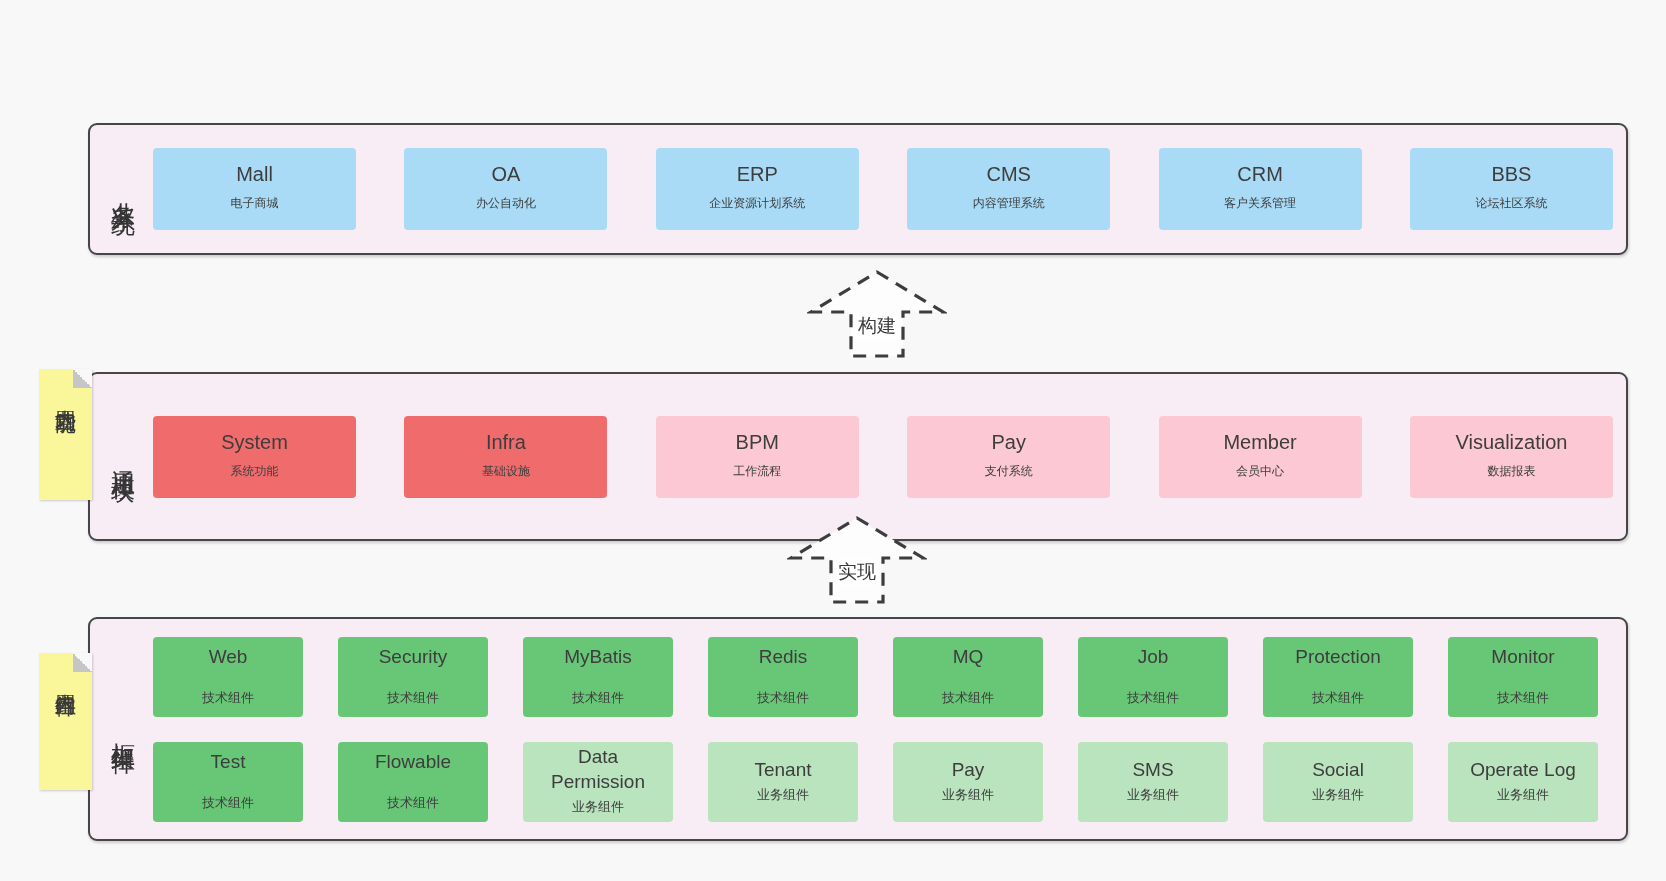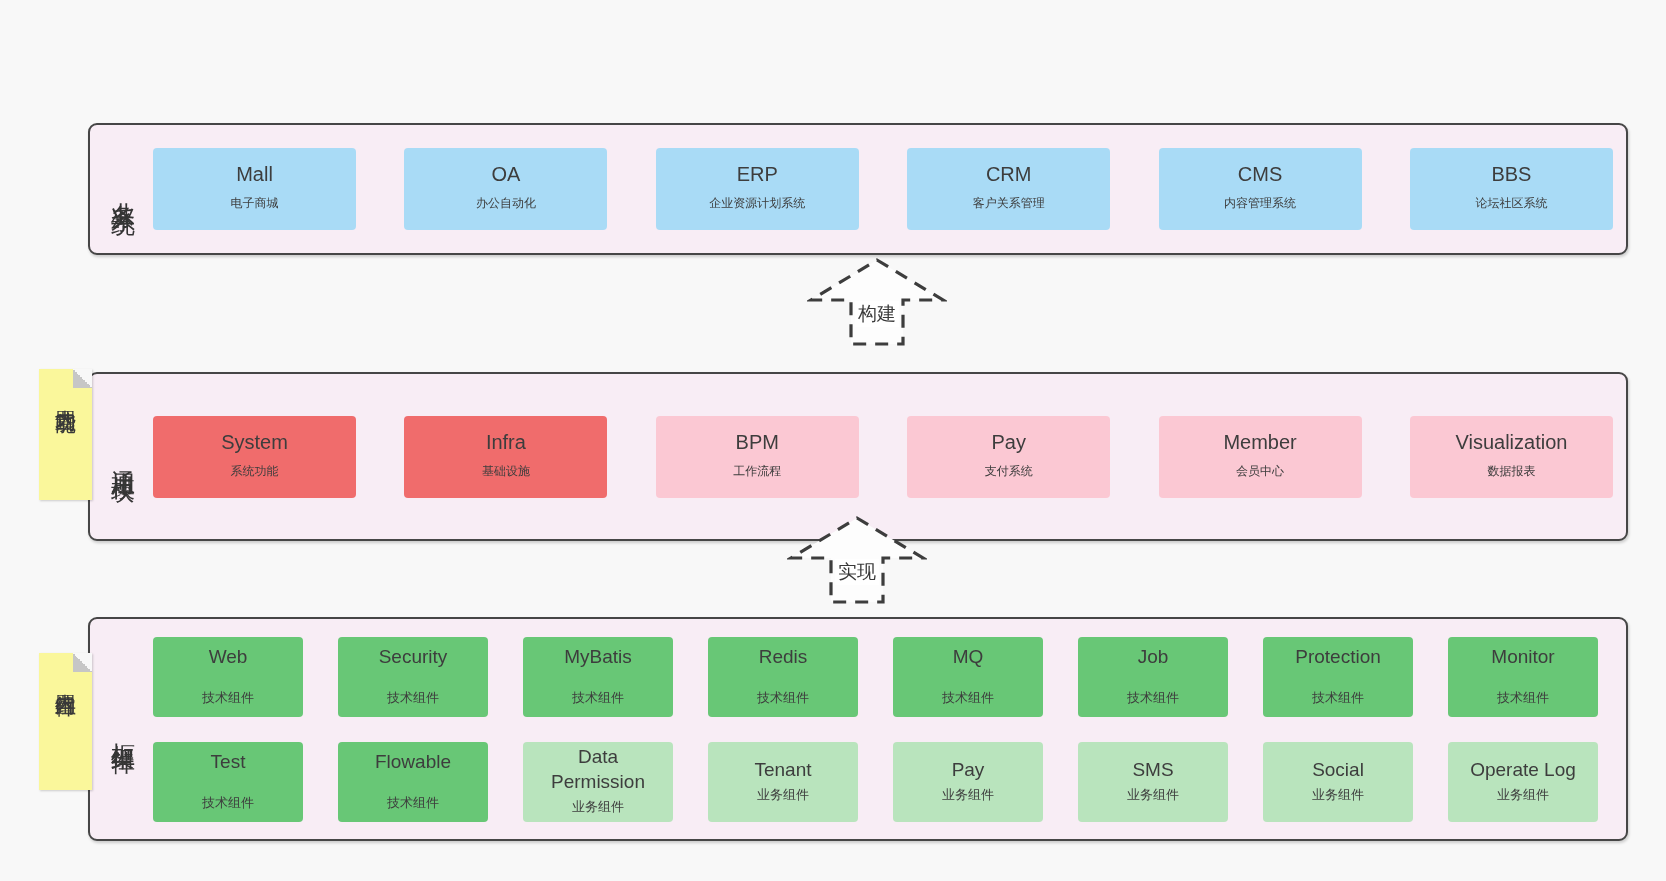"CRM" div.box { order: before "CMS" -> after "CMS" }
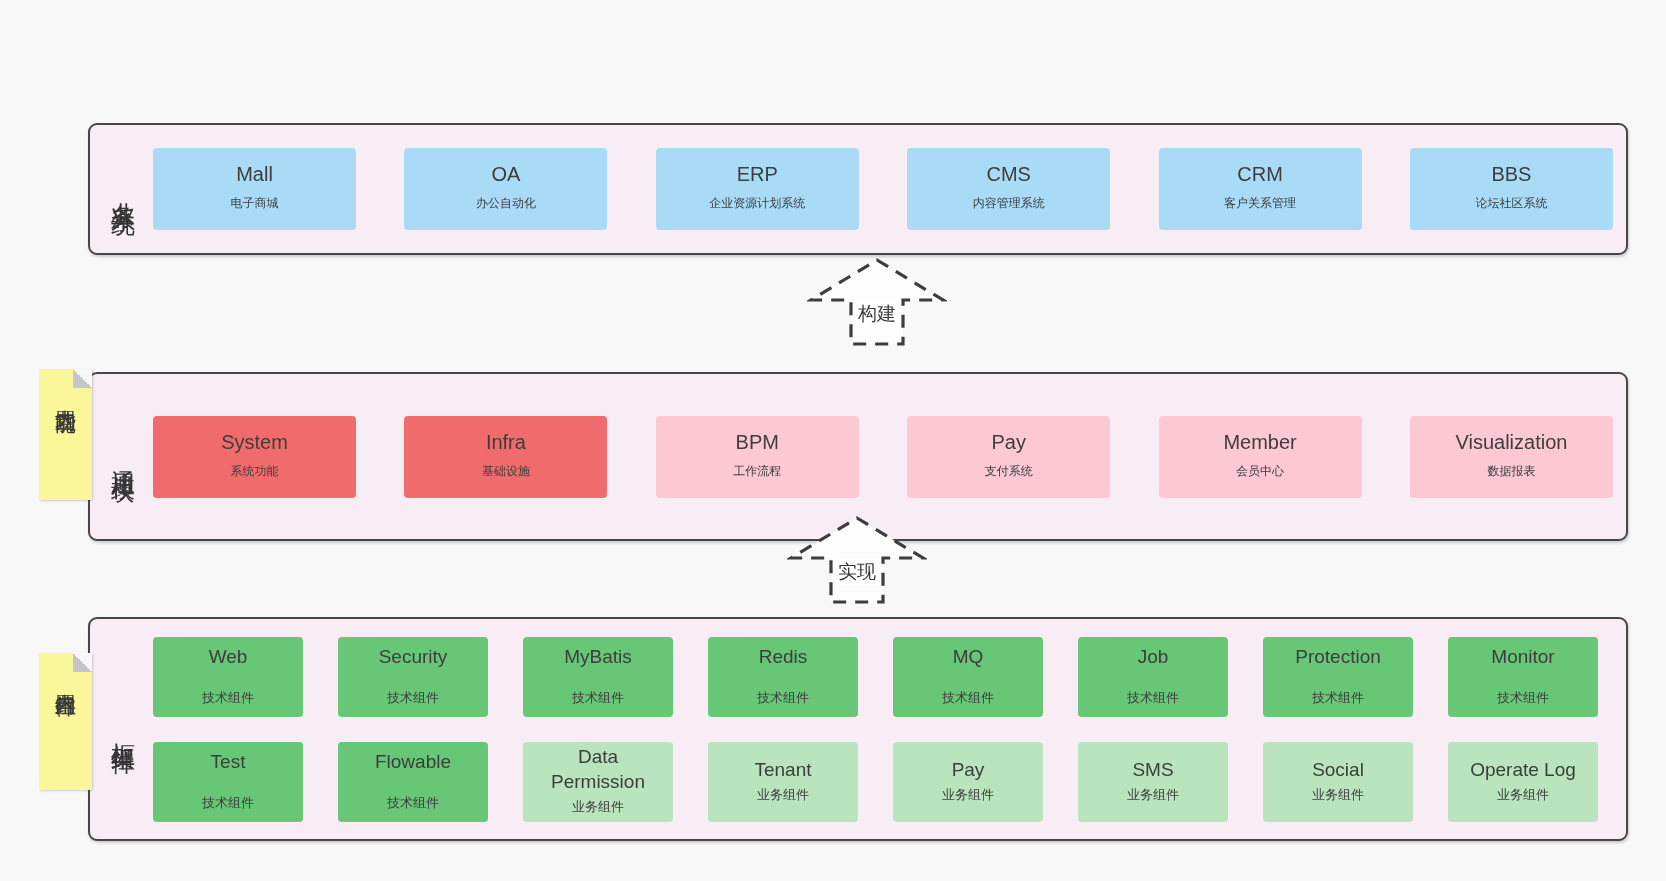"构建" #arrow-build { top: 256px -> 268px }
